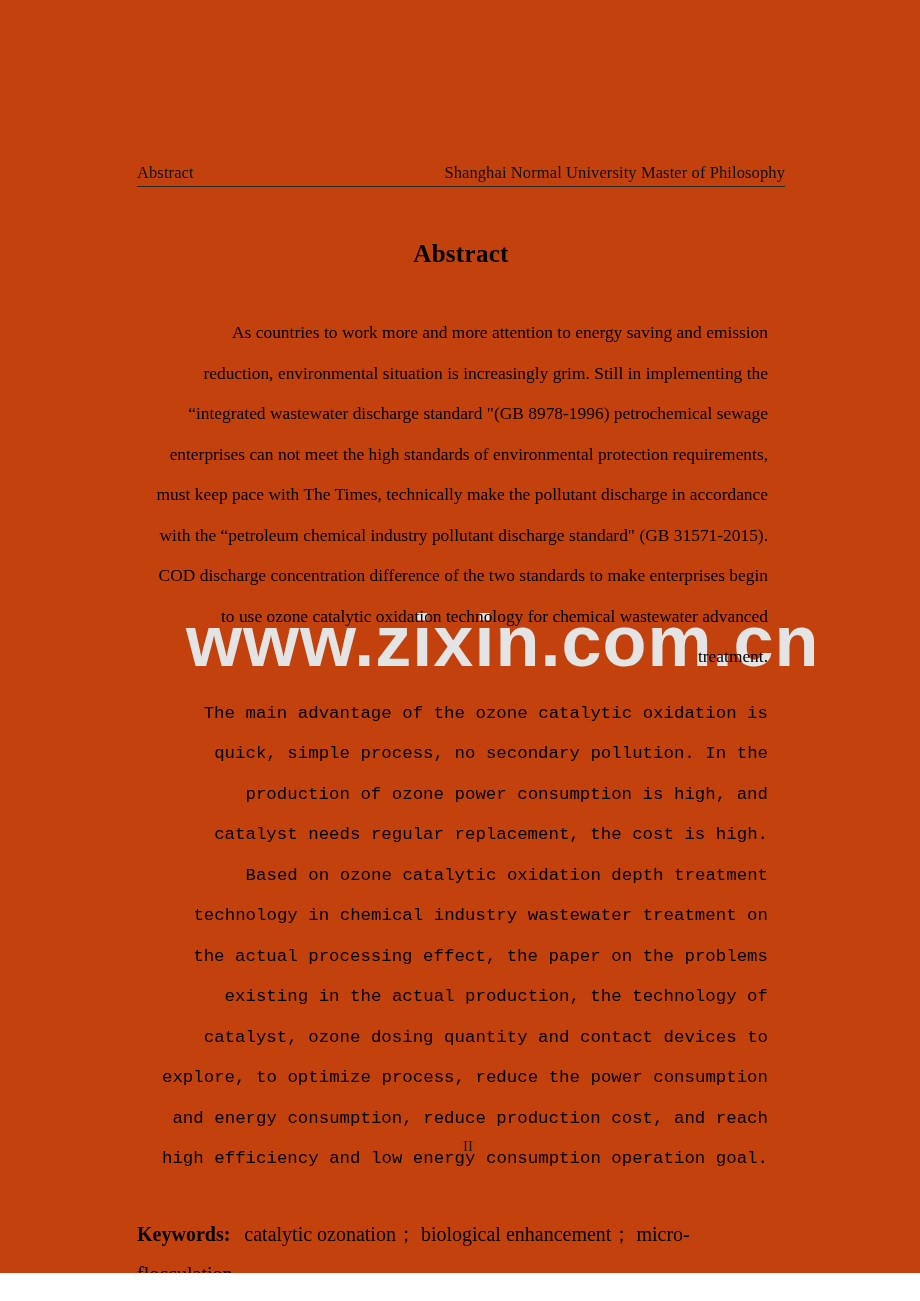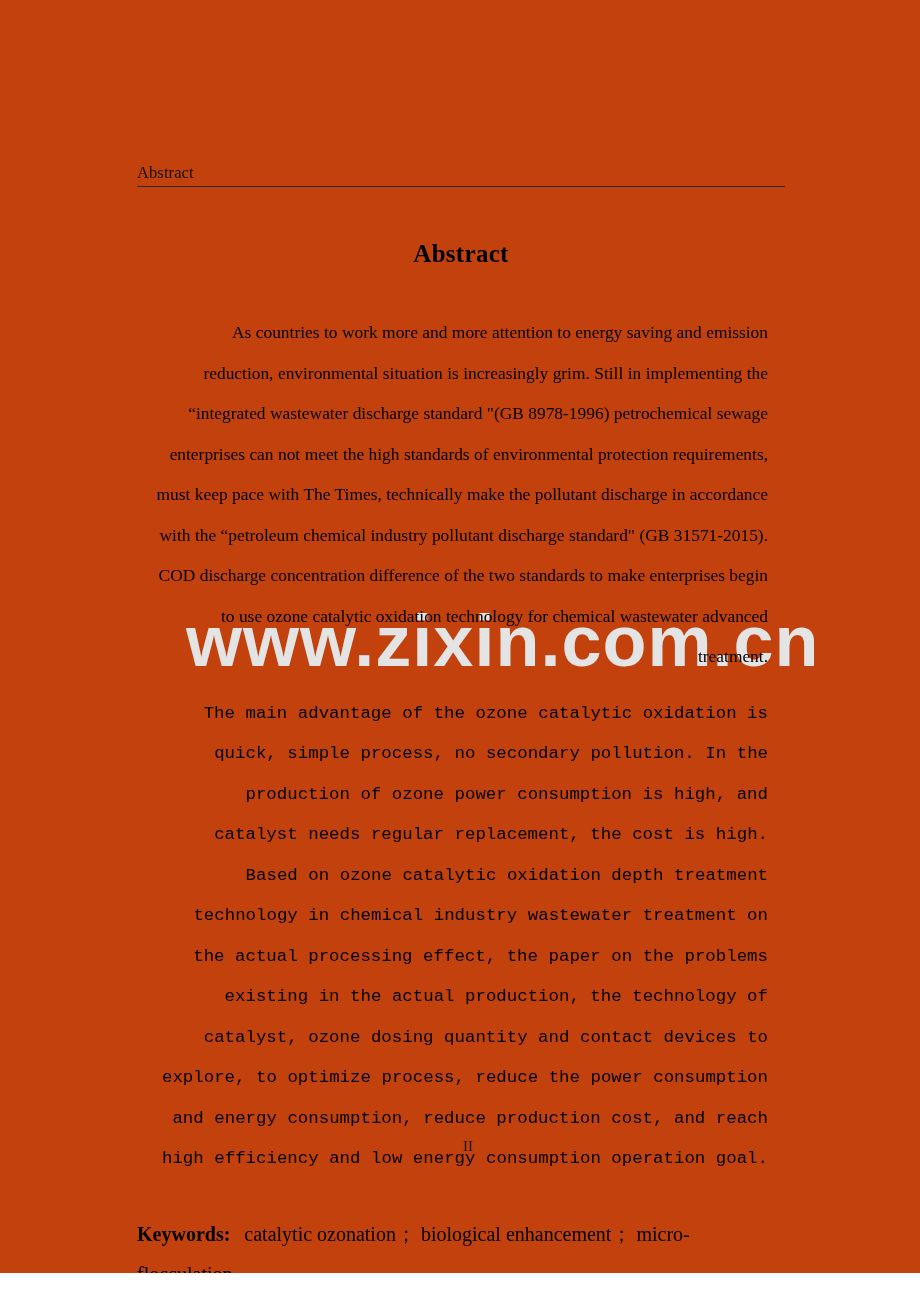"Shanghai Normal University Master of" span.hdr-right { html: none -> <span>Shanghai Normal University Master of Philosophy</span> }
